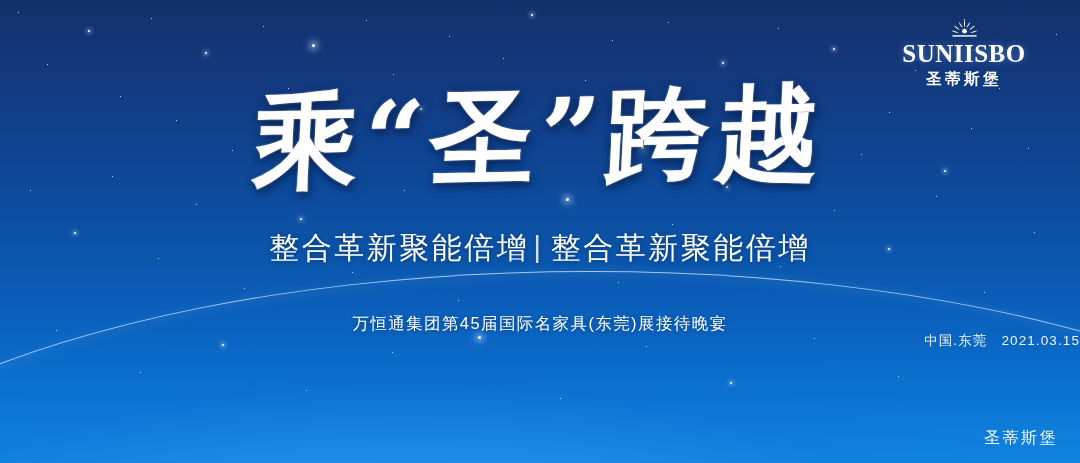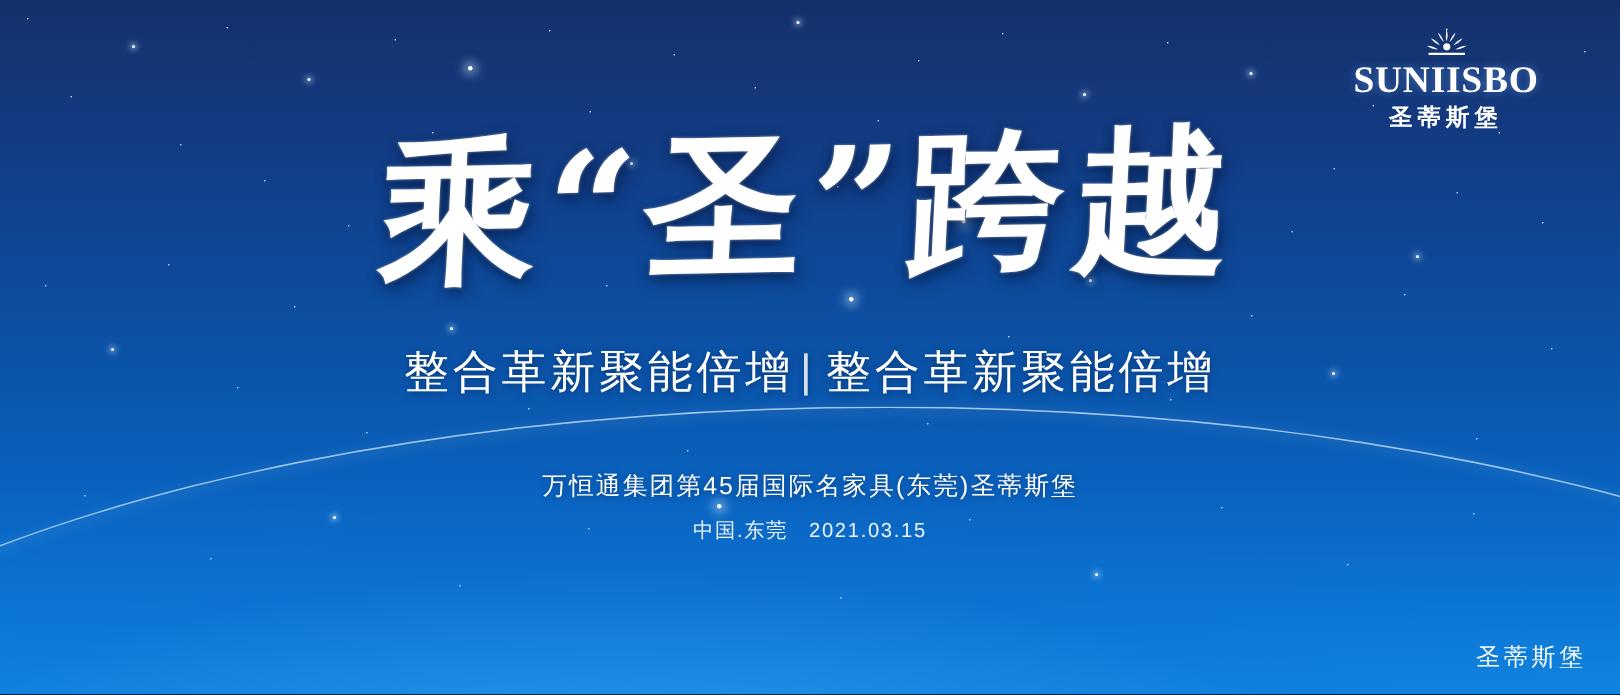"万恒通集团第45届国际名家具(东莞)圣蒂斯堡" div.event-line { text: 圣蒂斯堡 -> 展接待晚宴 }
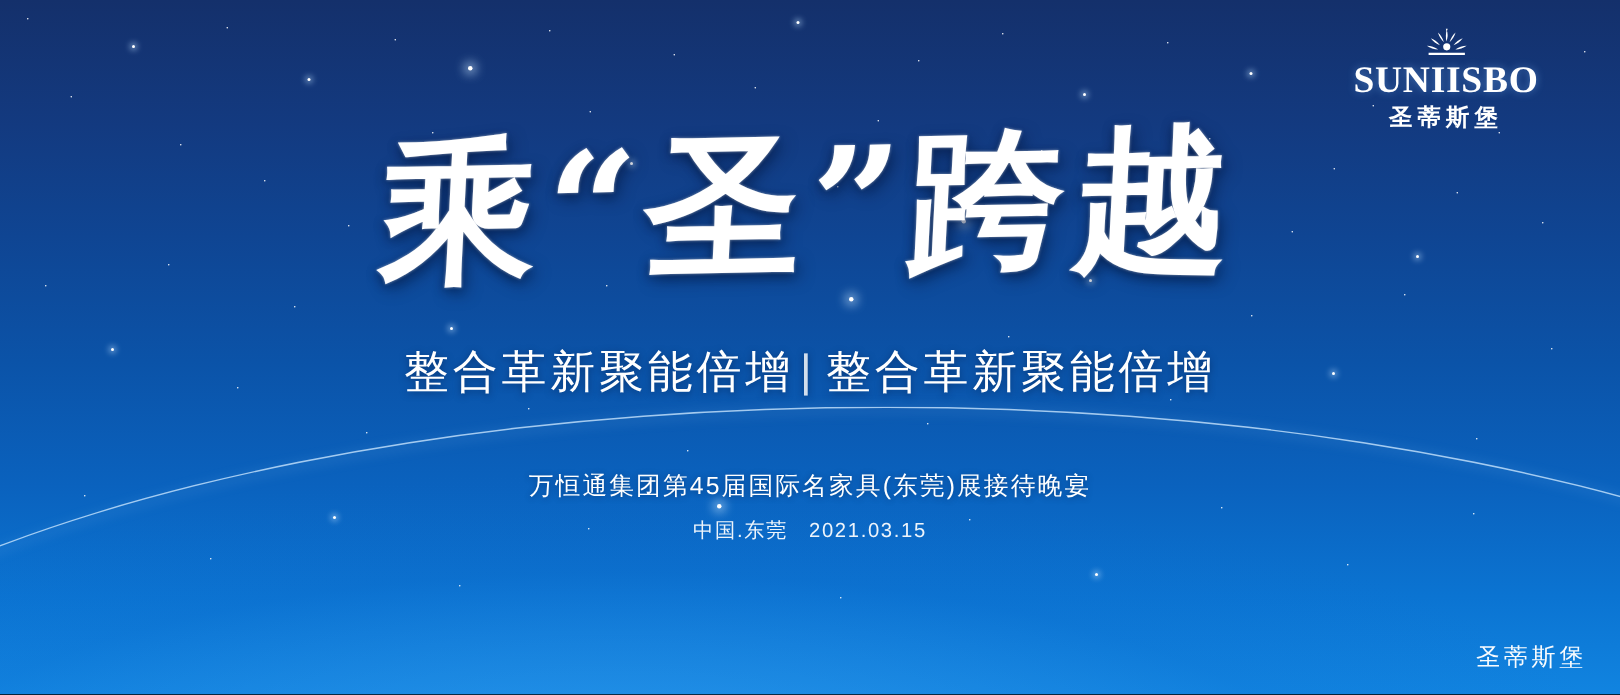"中国.东莞 2021.03.15" .meta-line { text-align: center -> right; top: 345px -> 332px }
